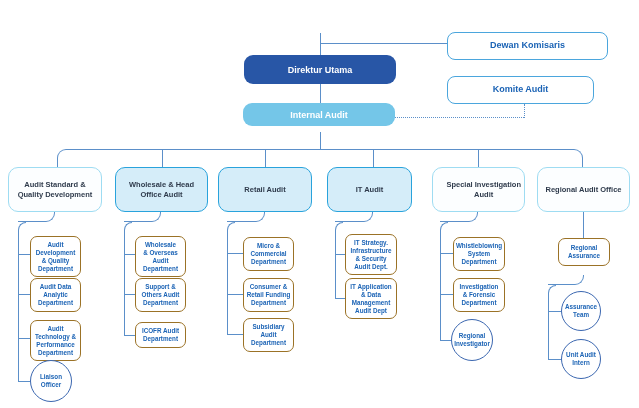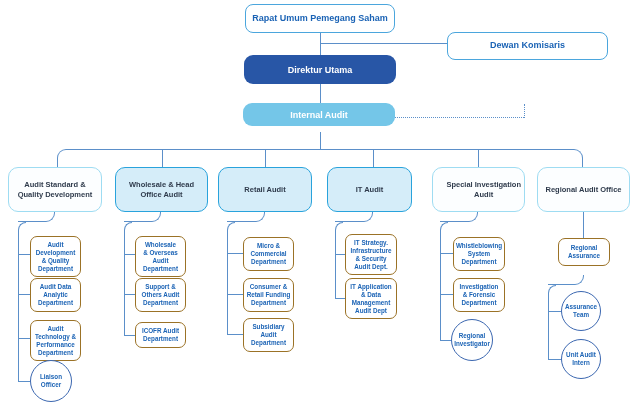"Rapat Umum Pemegang Saham" div.node { html: <div><span>Rapat Umum Pemegang Saham</span></div> -> none }
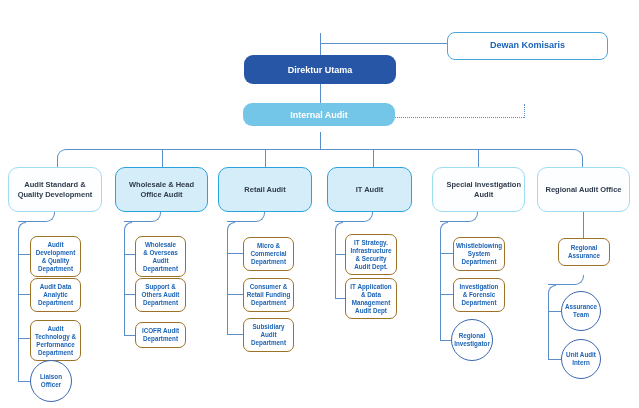"Komite Audit" div.node { html: none -> <div><span>Komite Audit</span></div> }
